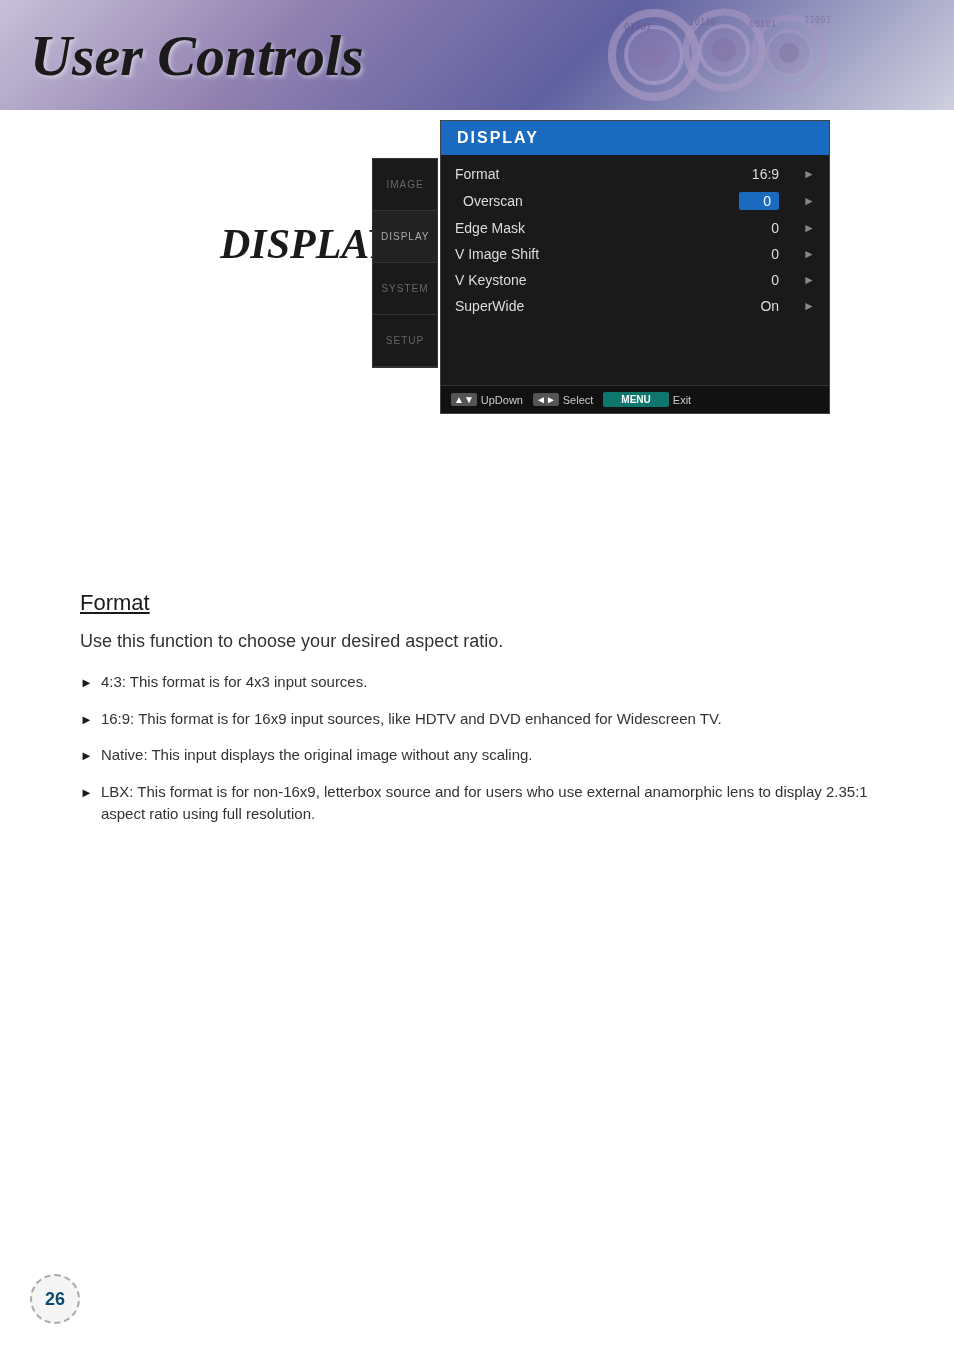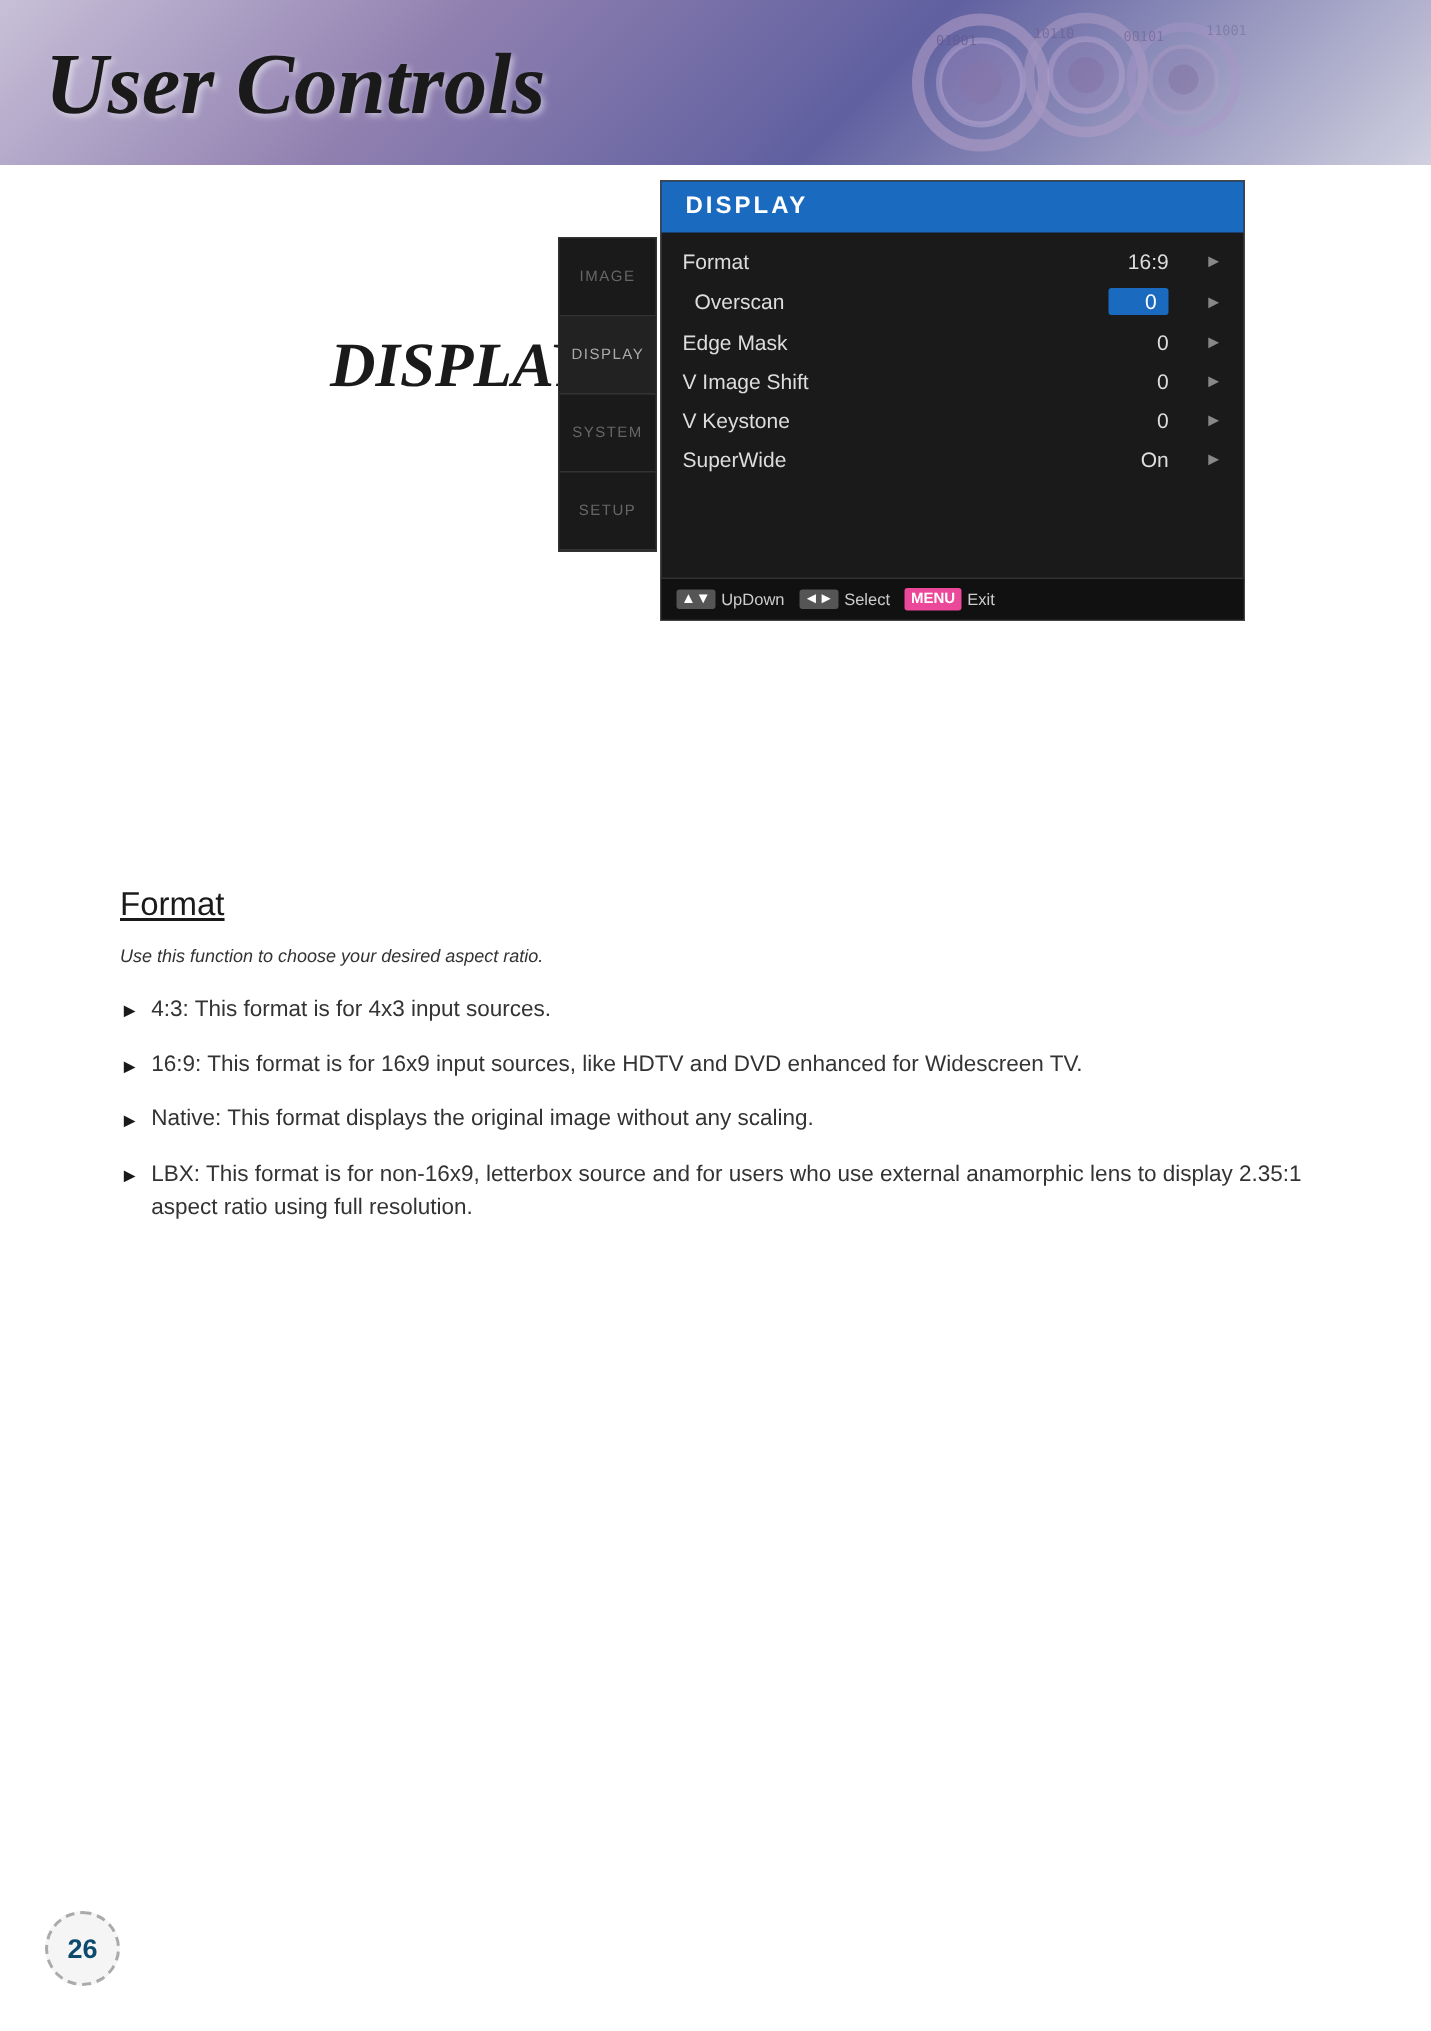"MENU" .footer-btn { background: #ec4899 -> #0f766e; padding: 2px 4px -> 2px 18px }
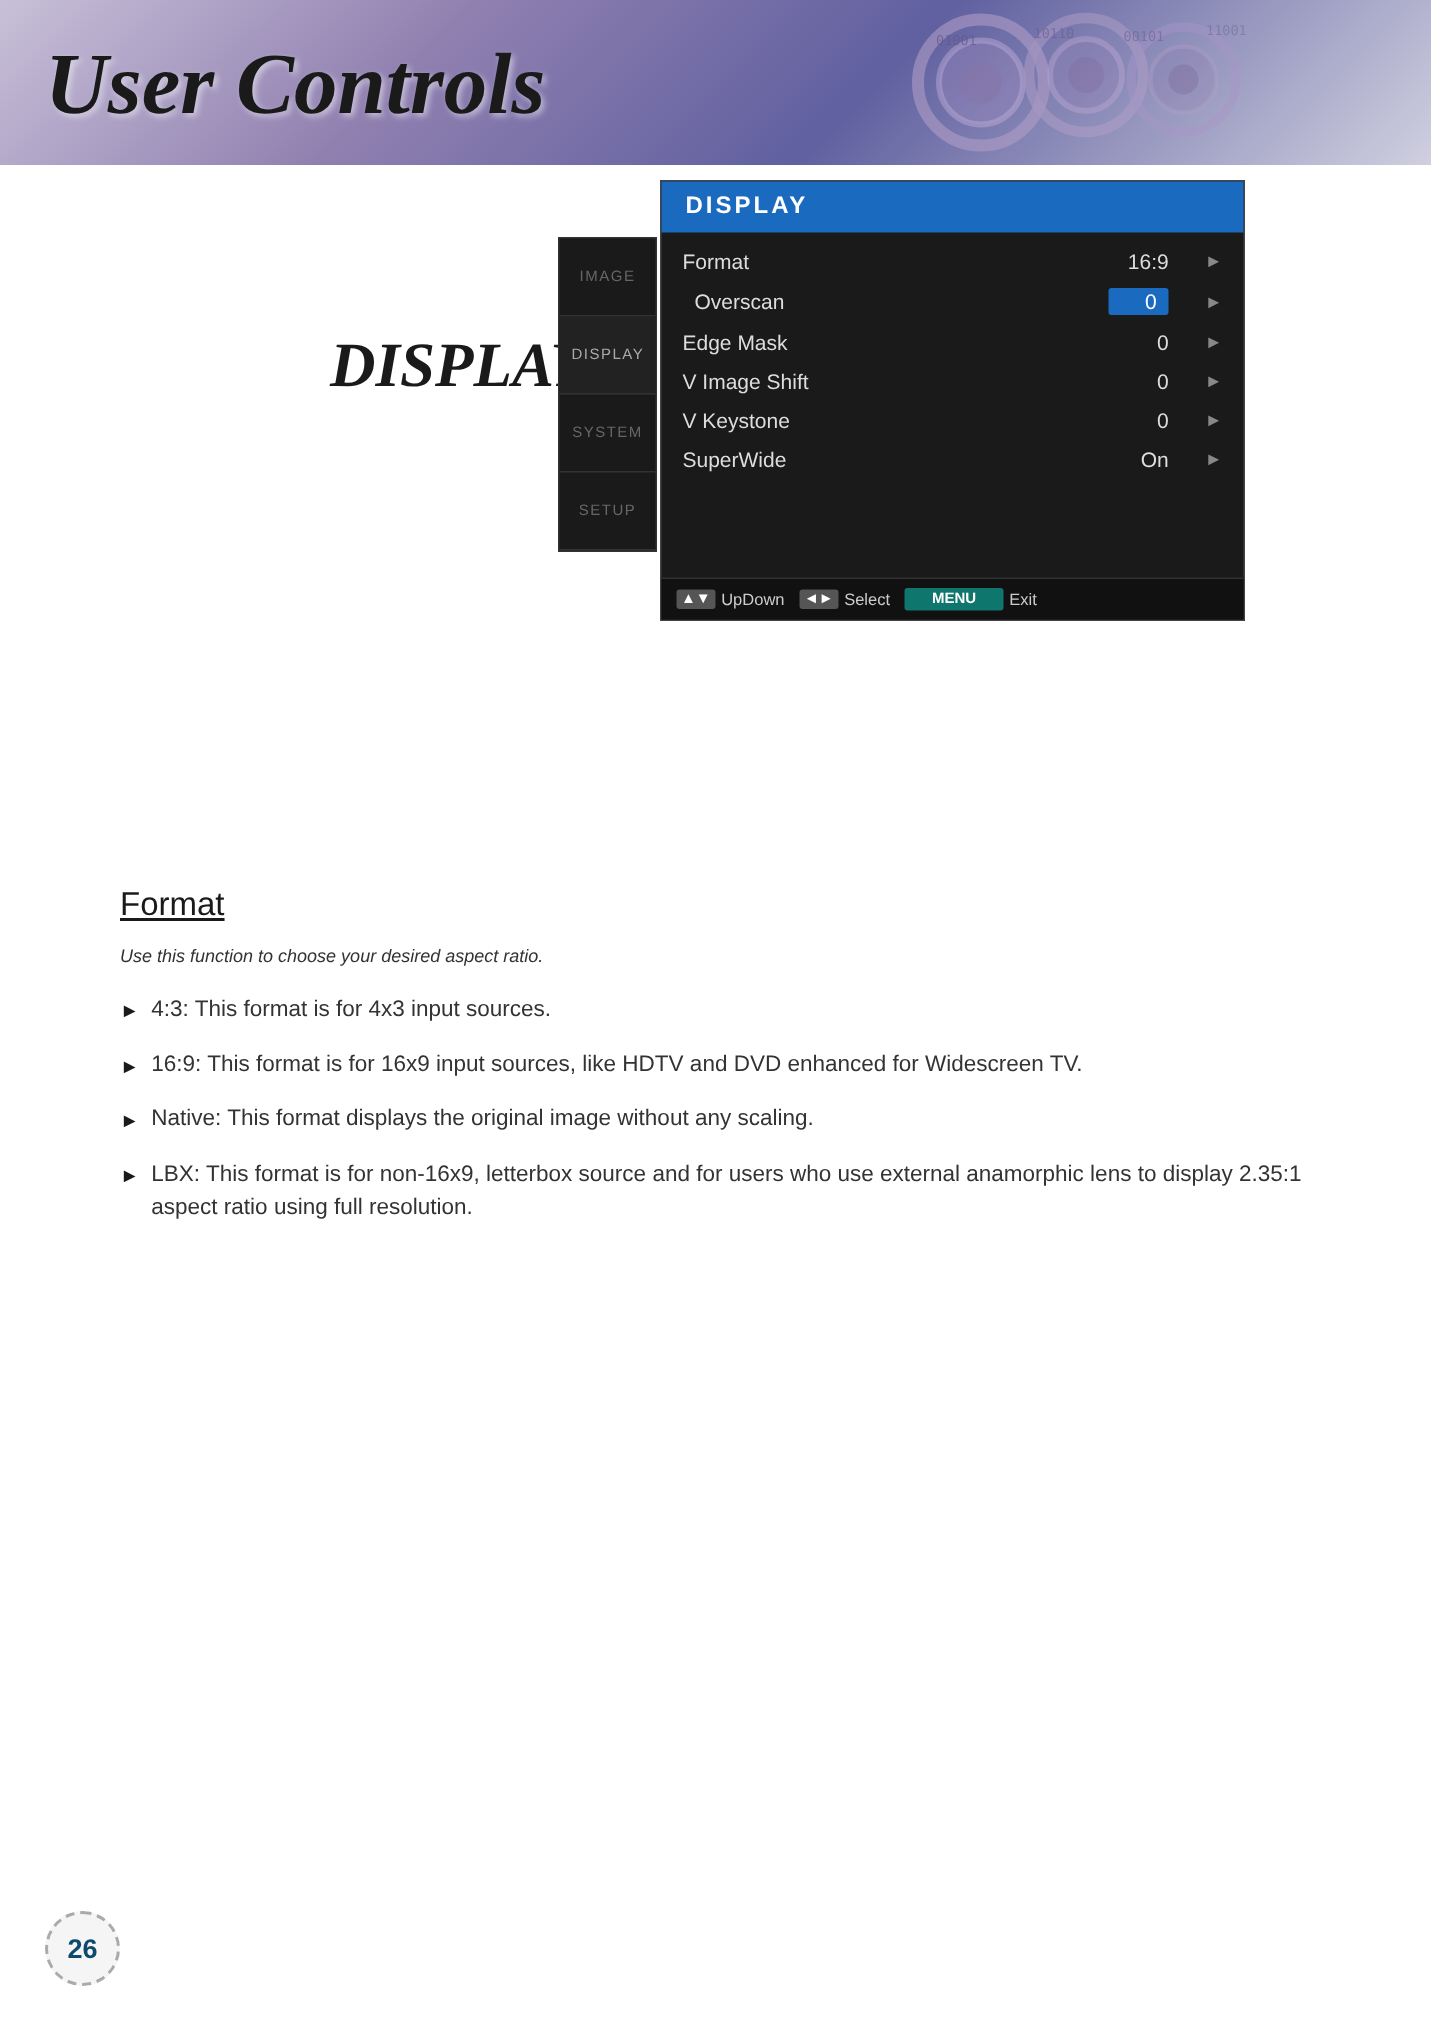"Use this function to choose" .section-intro { font-size: 12px -> 18px; font-style: italic -> none }
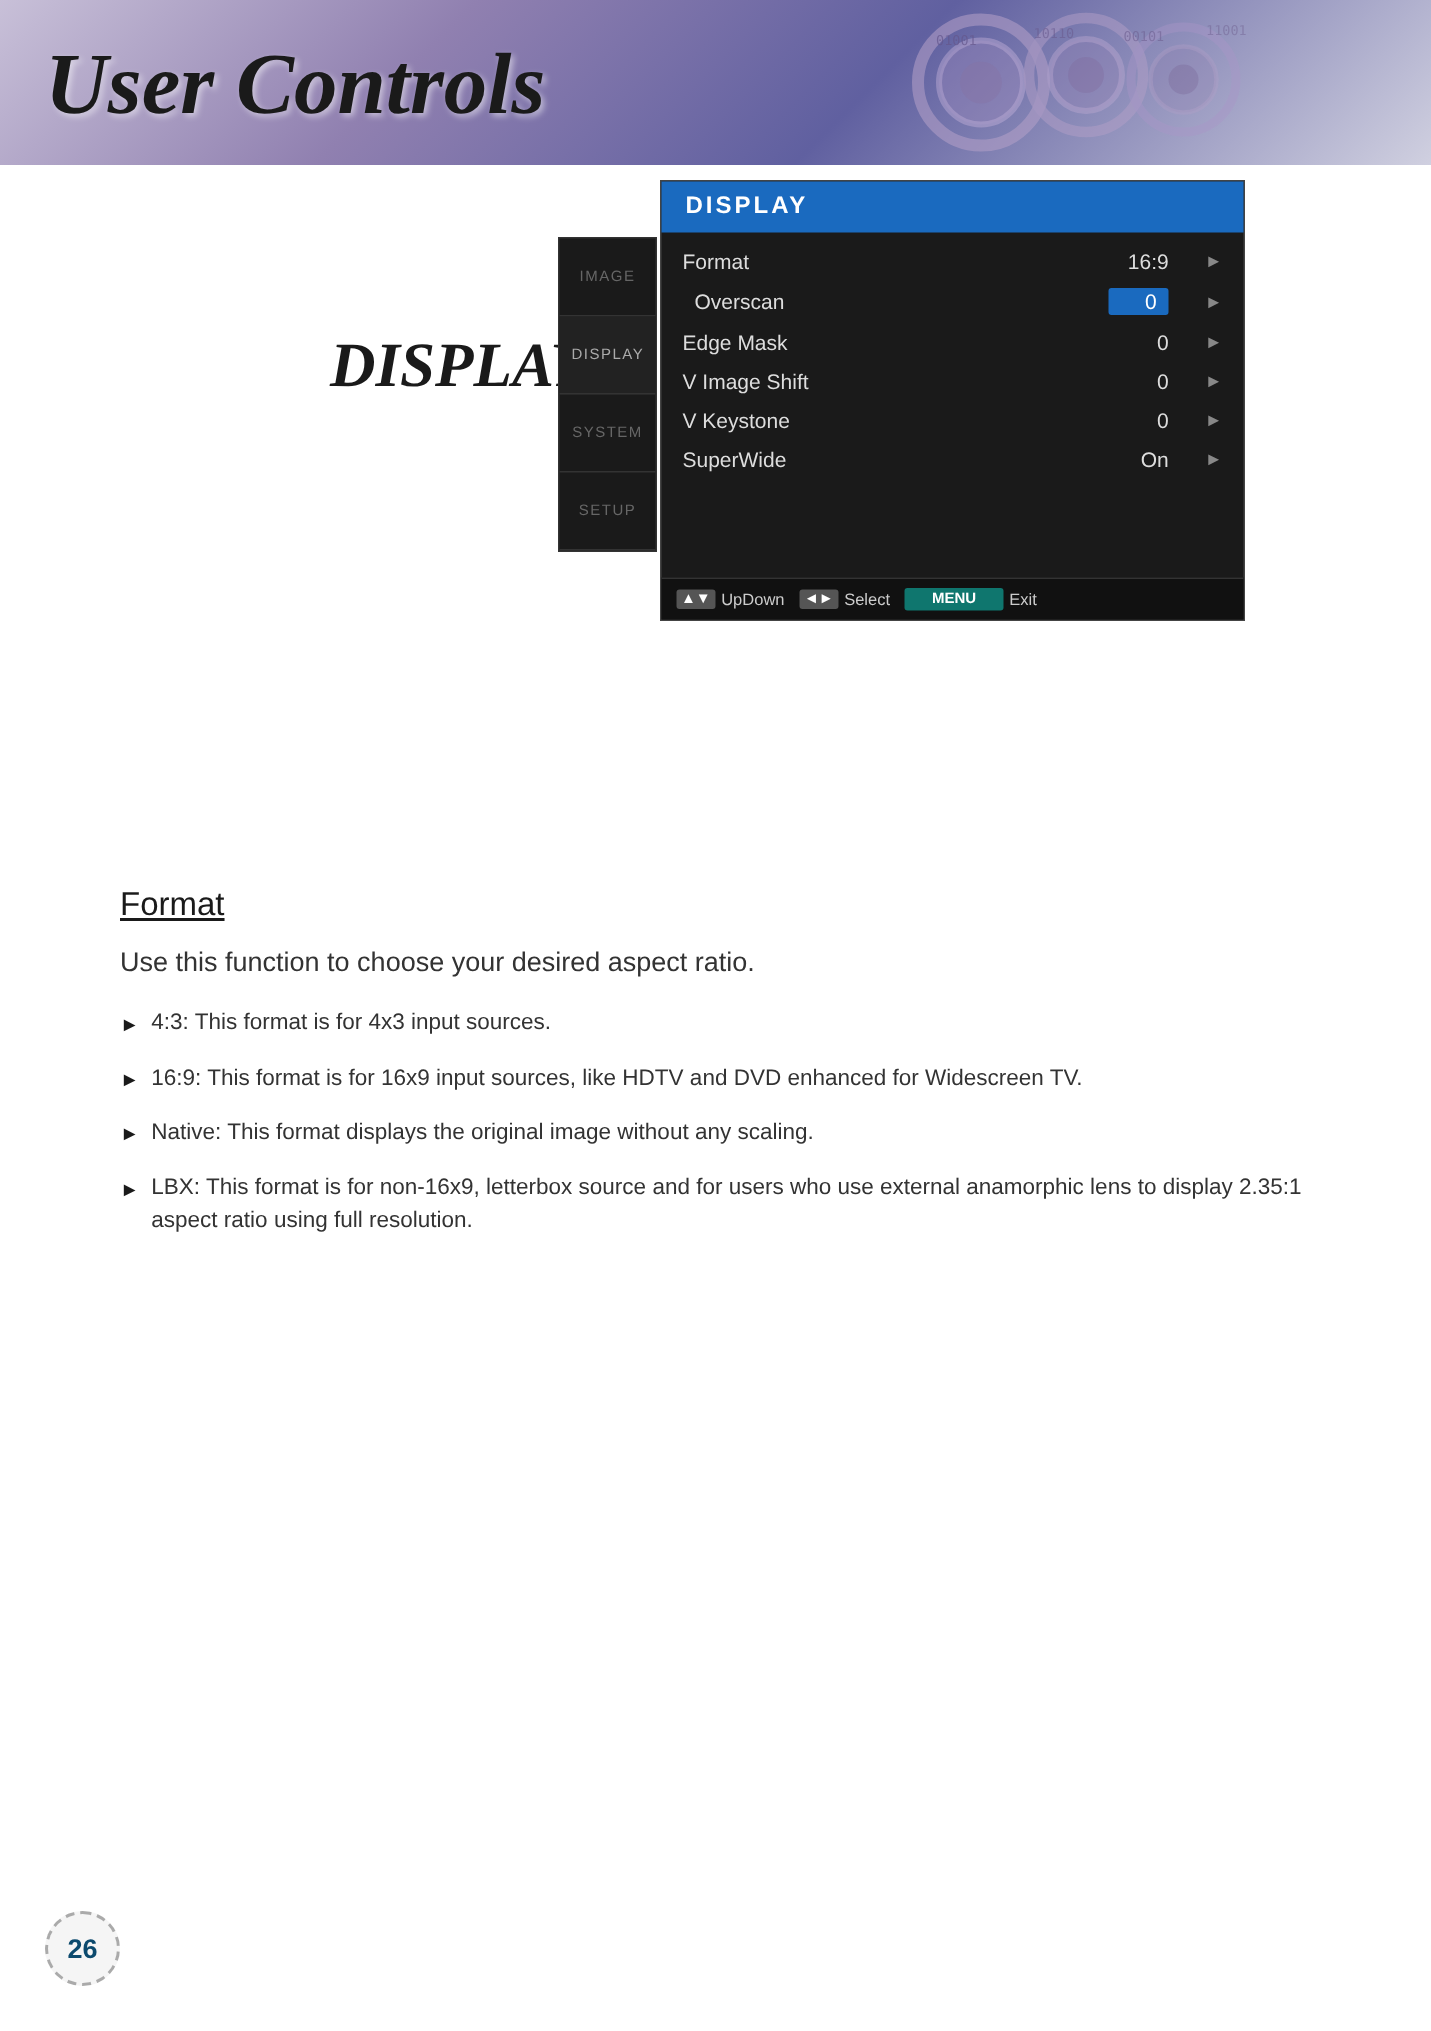"Native: This format displays the" span.bullet-text { text: format -> input }
